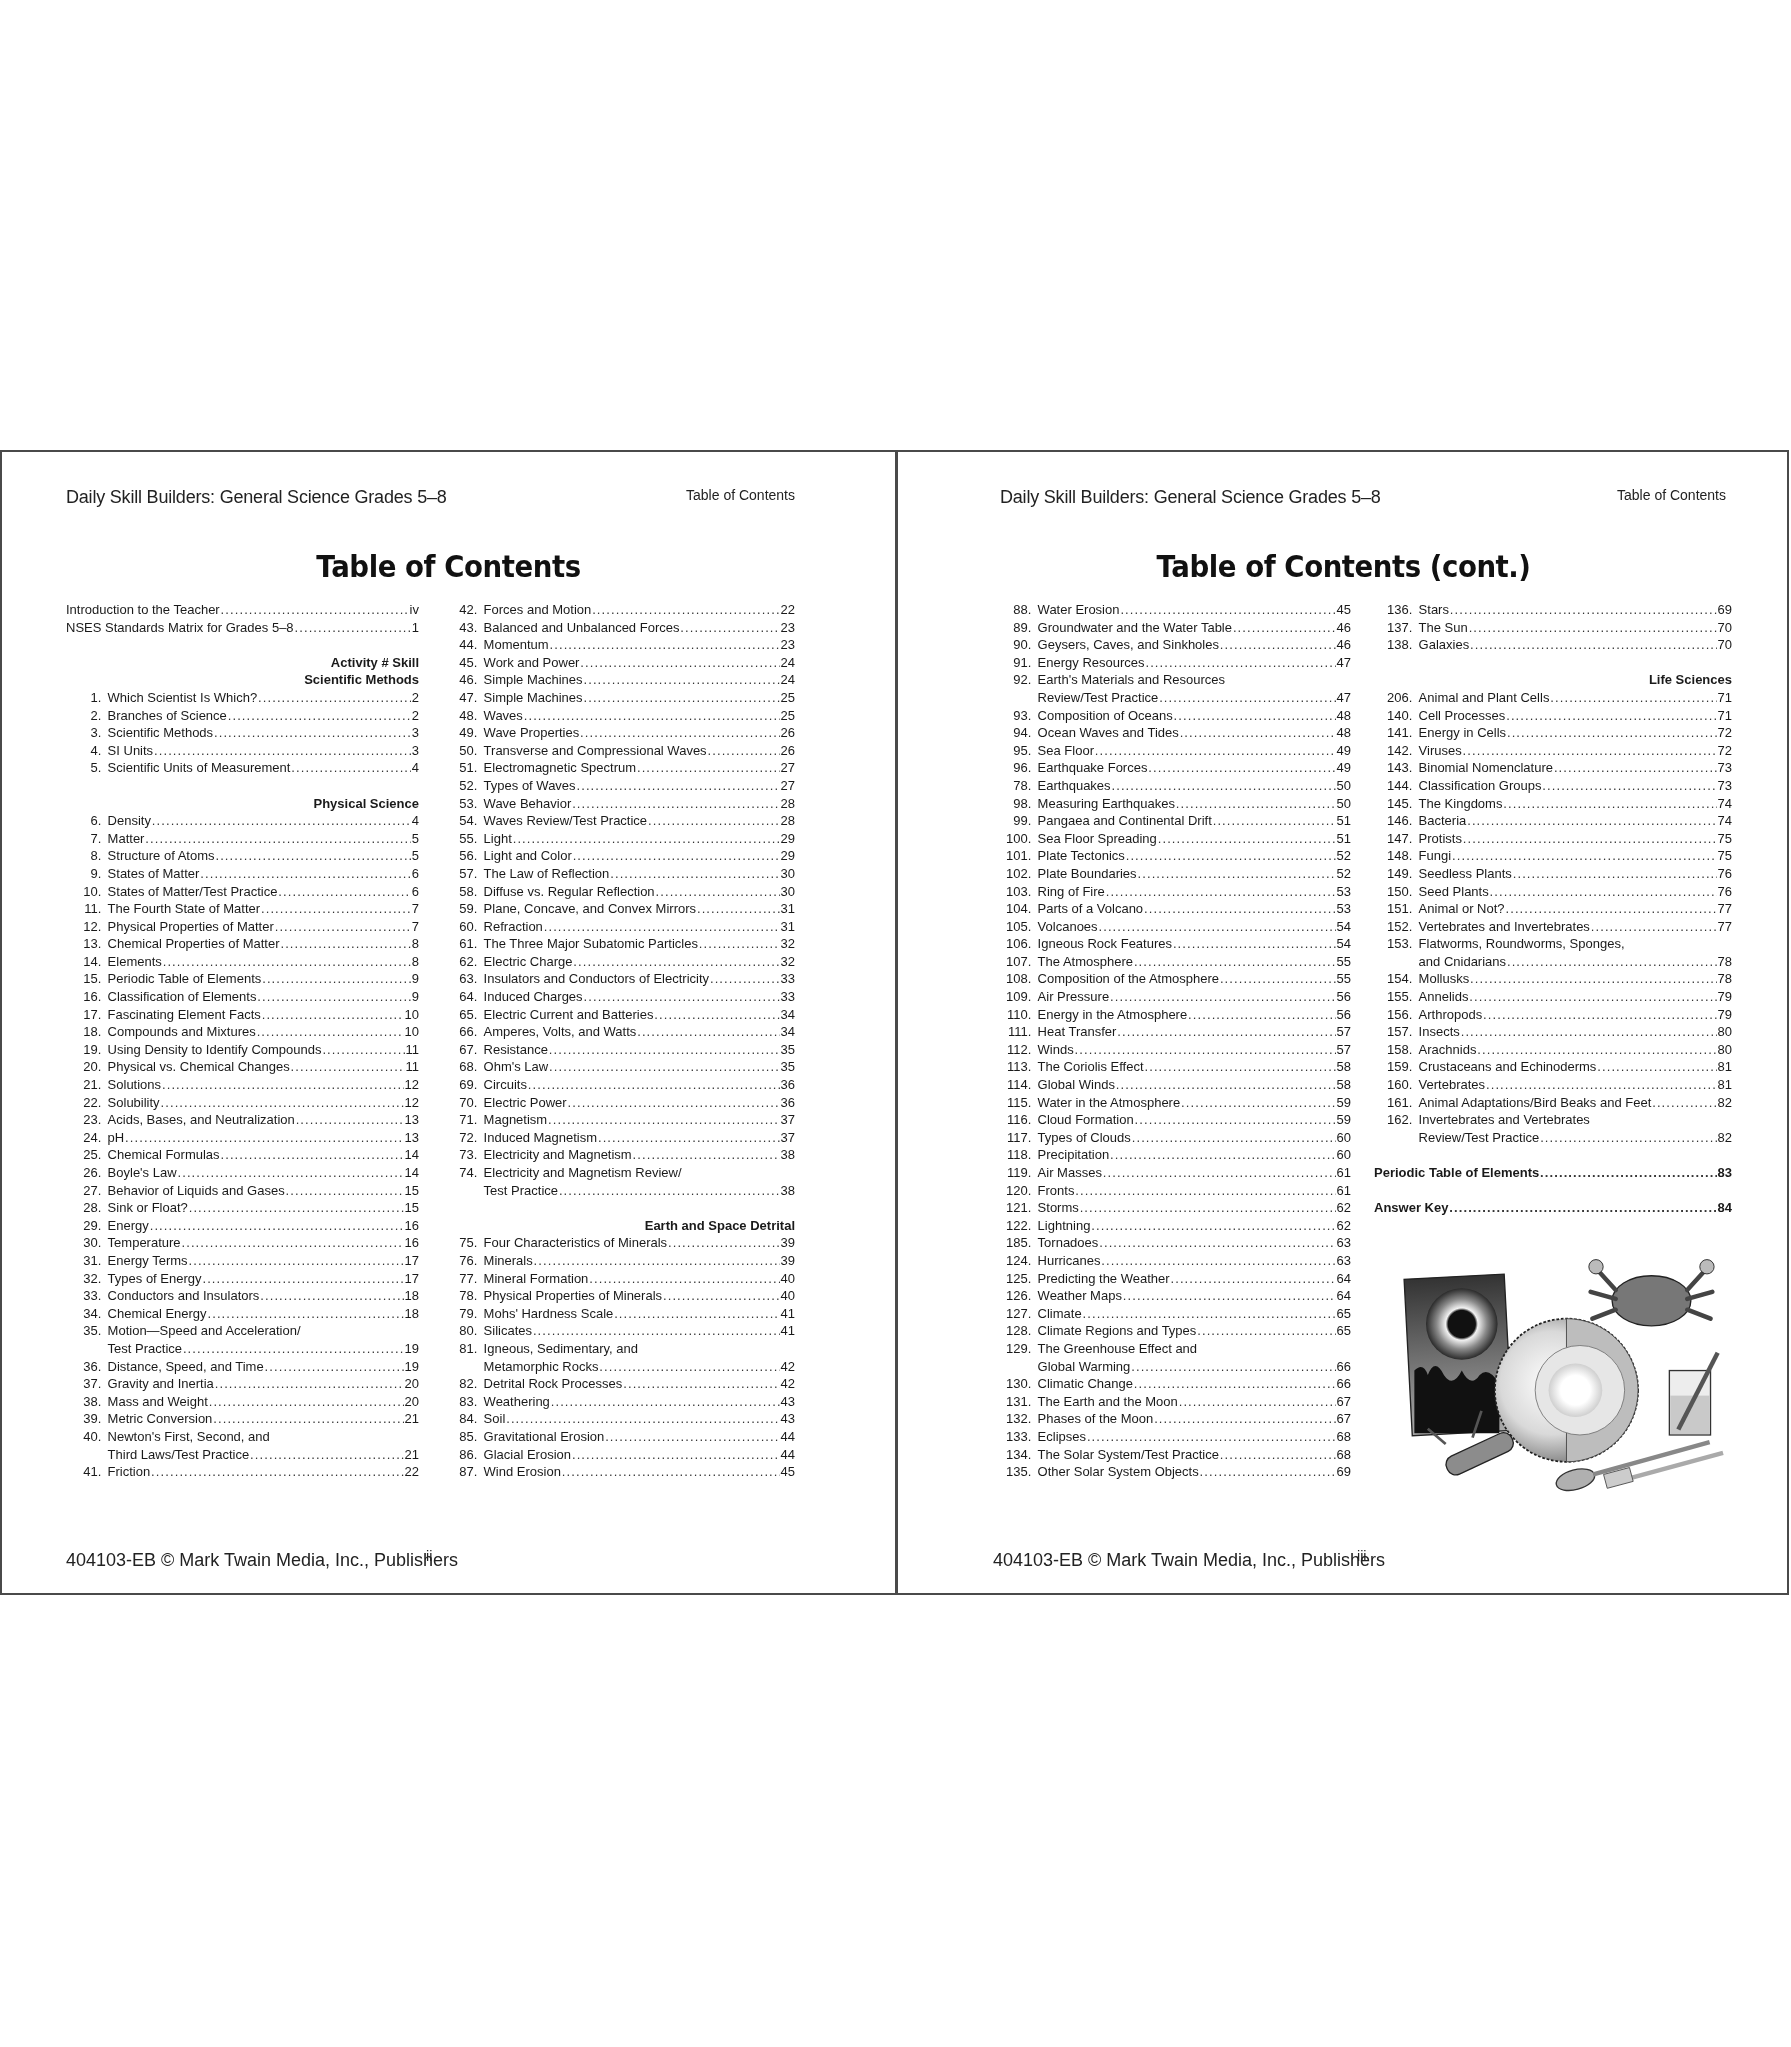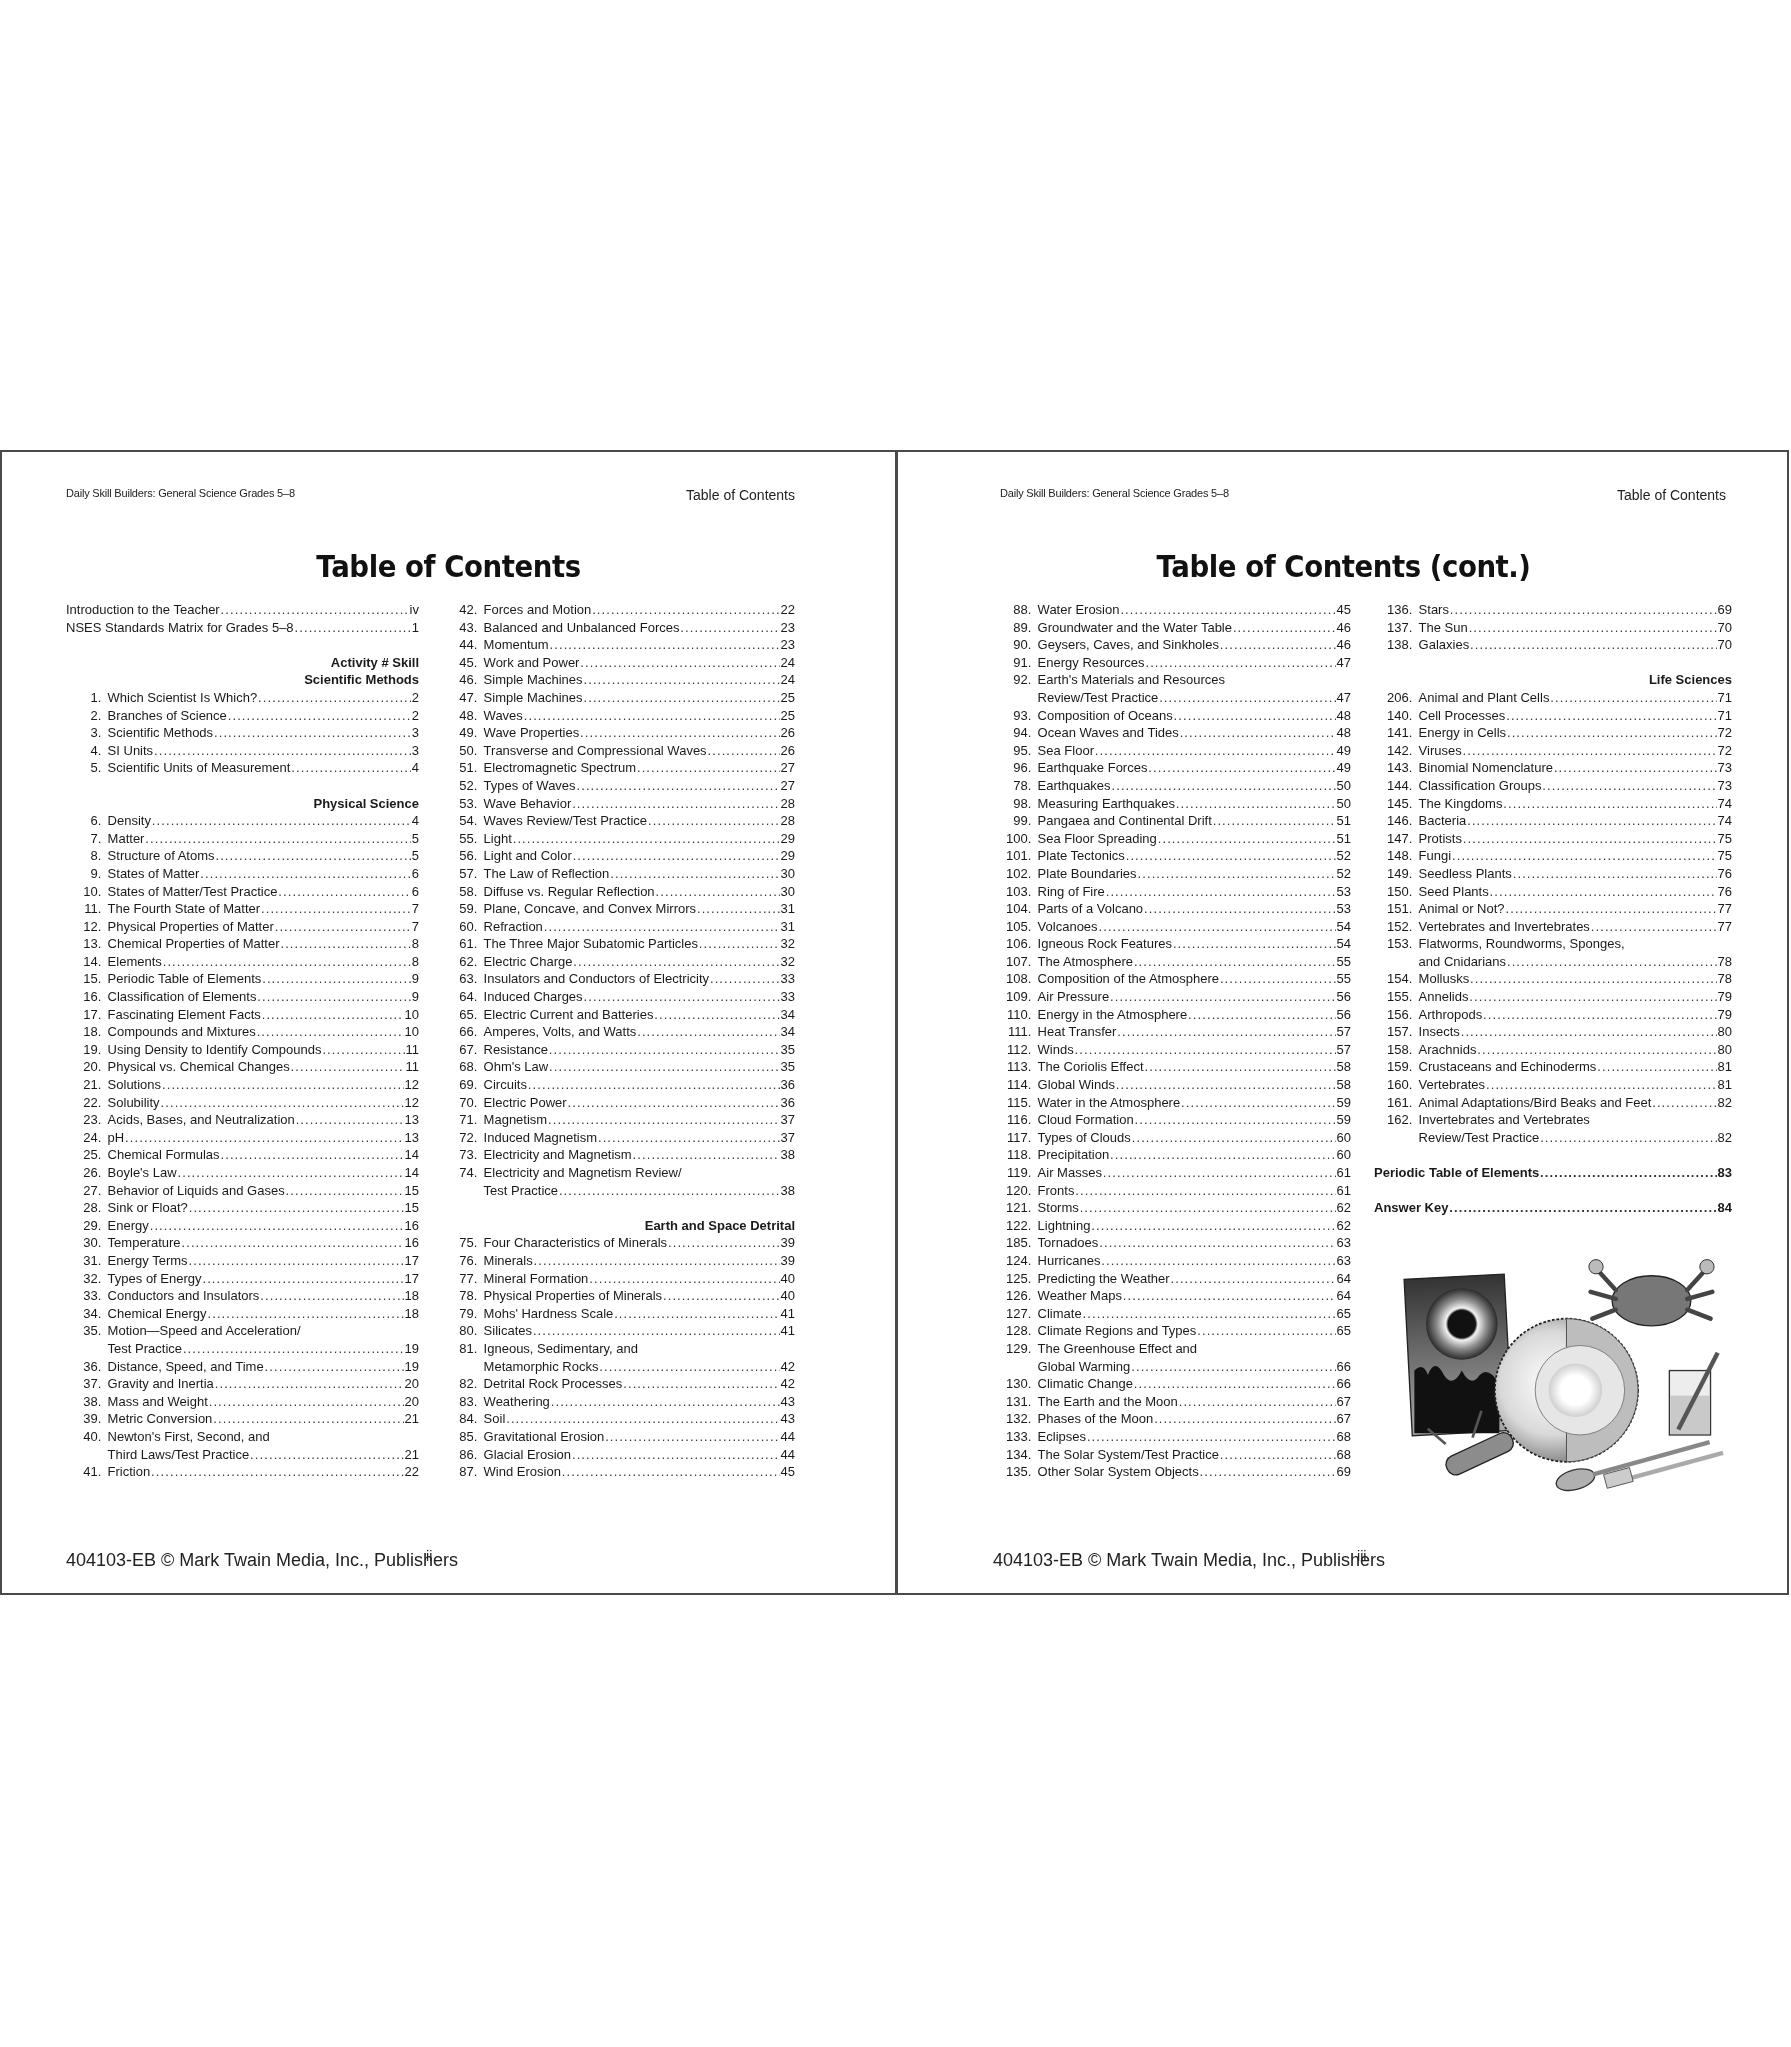"Daily Skill Builders: General Science" .running-head { font-size: 11px -> 18px }
